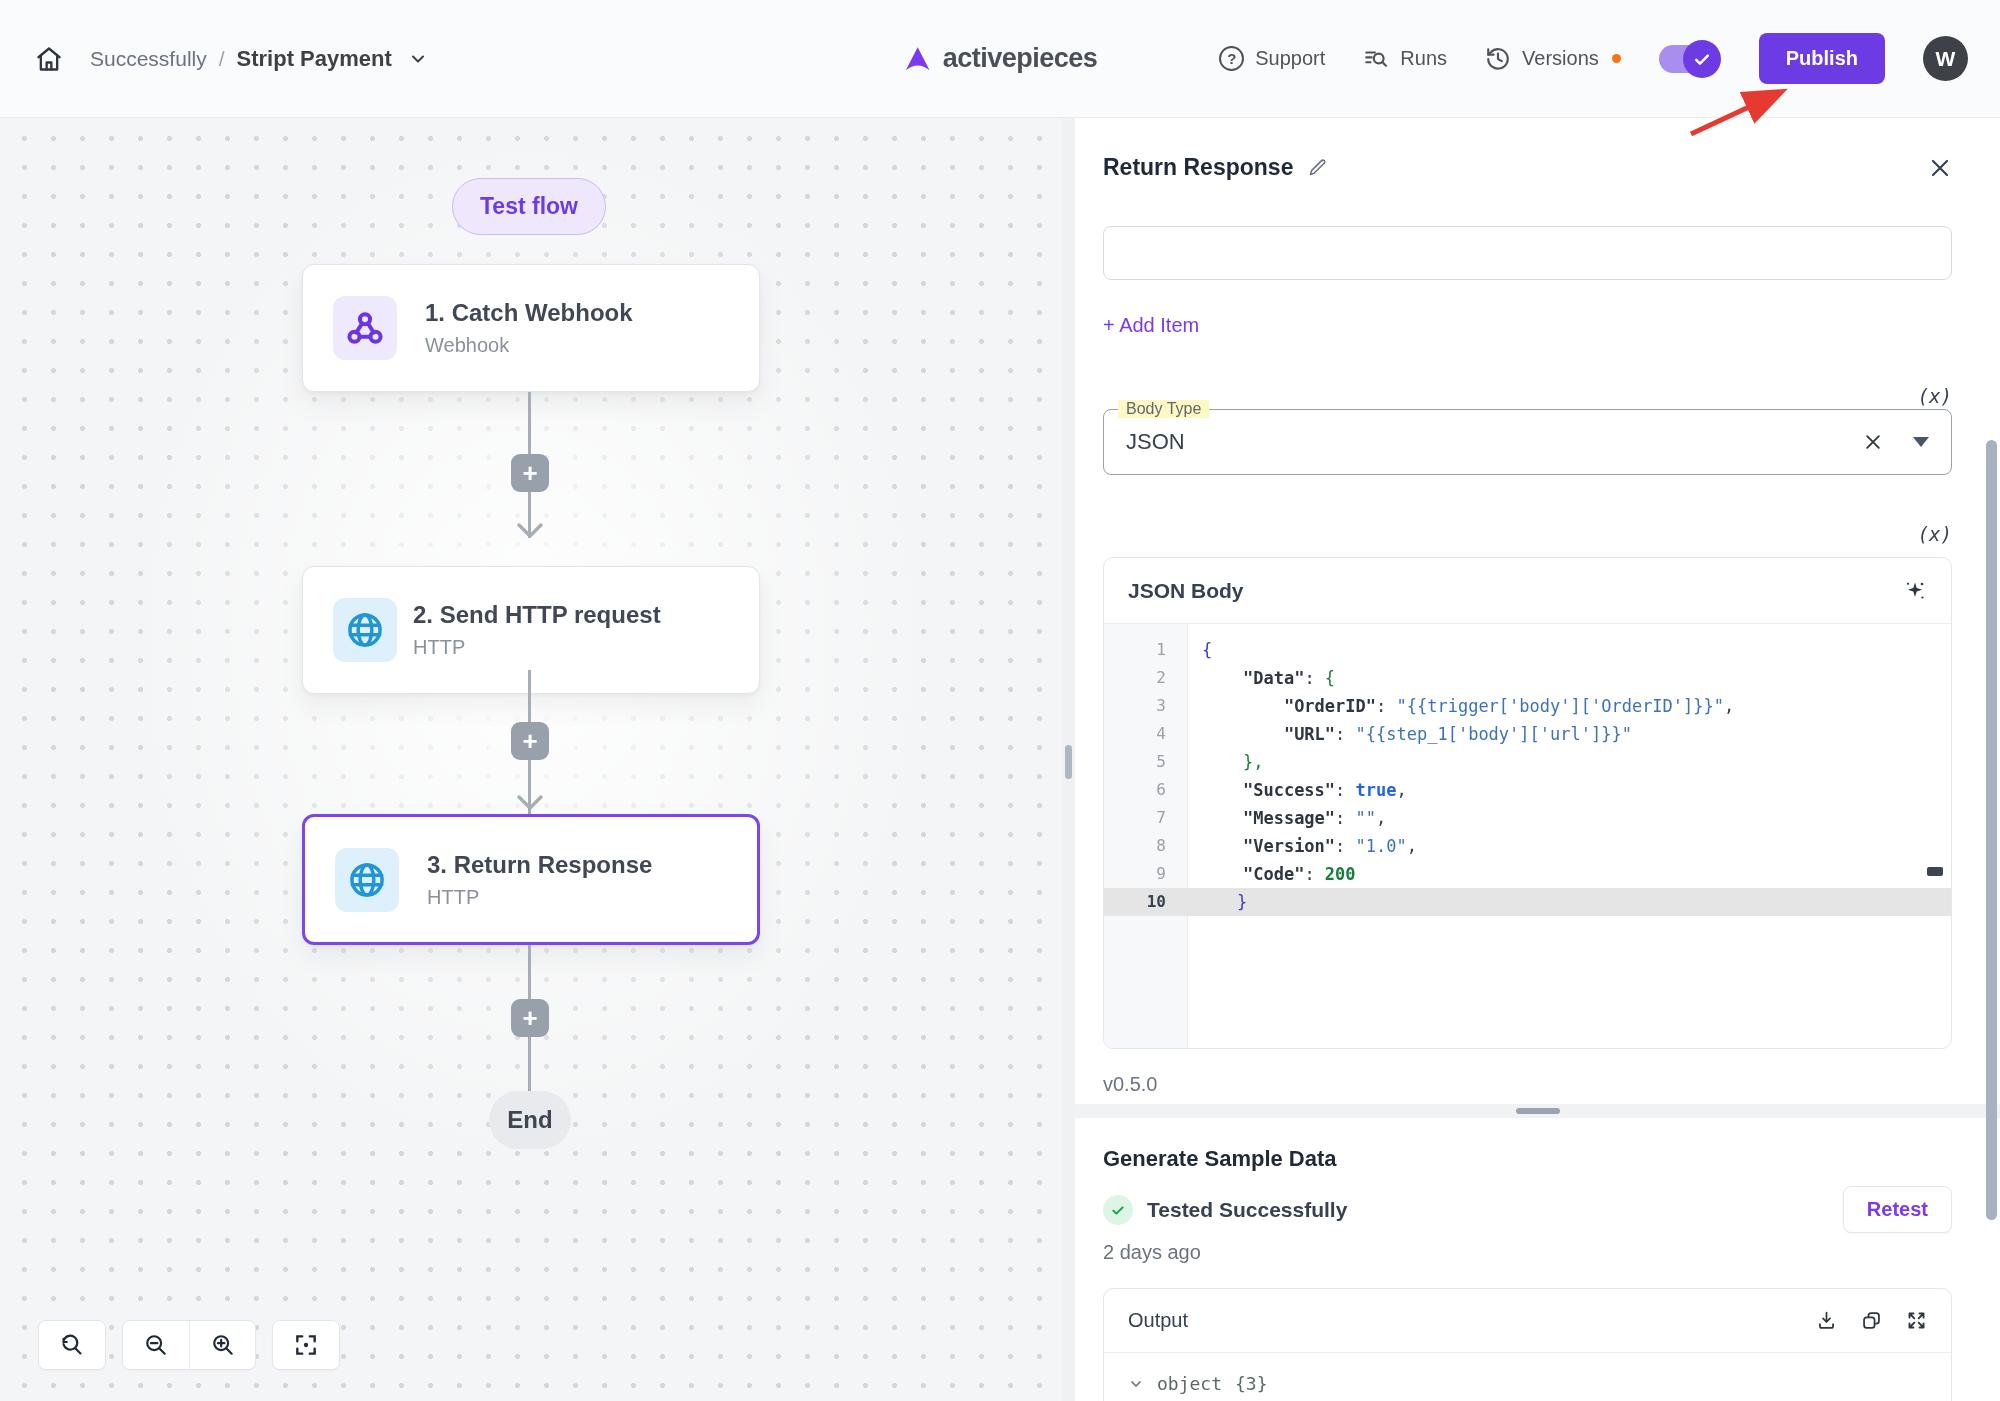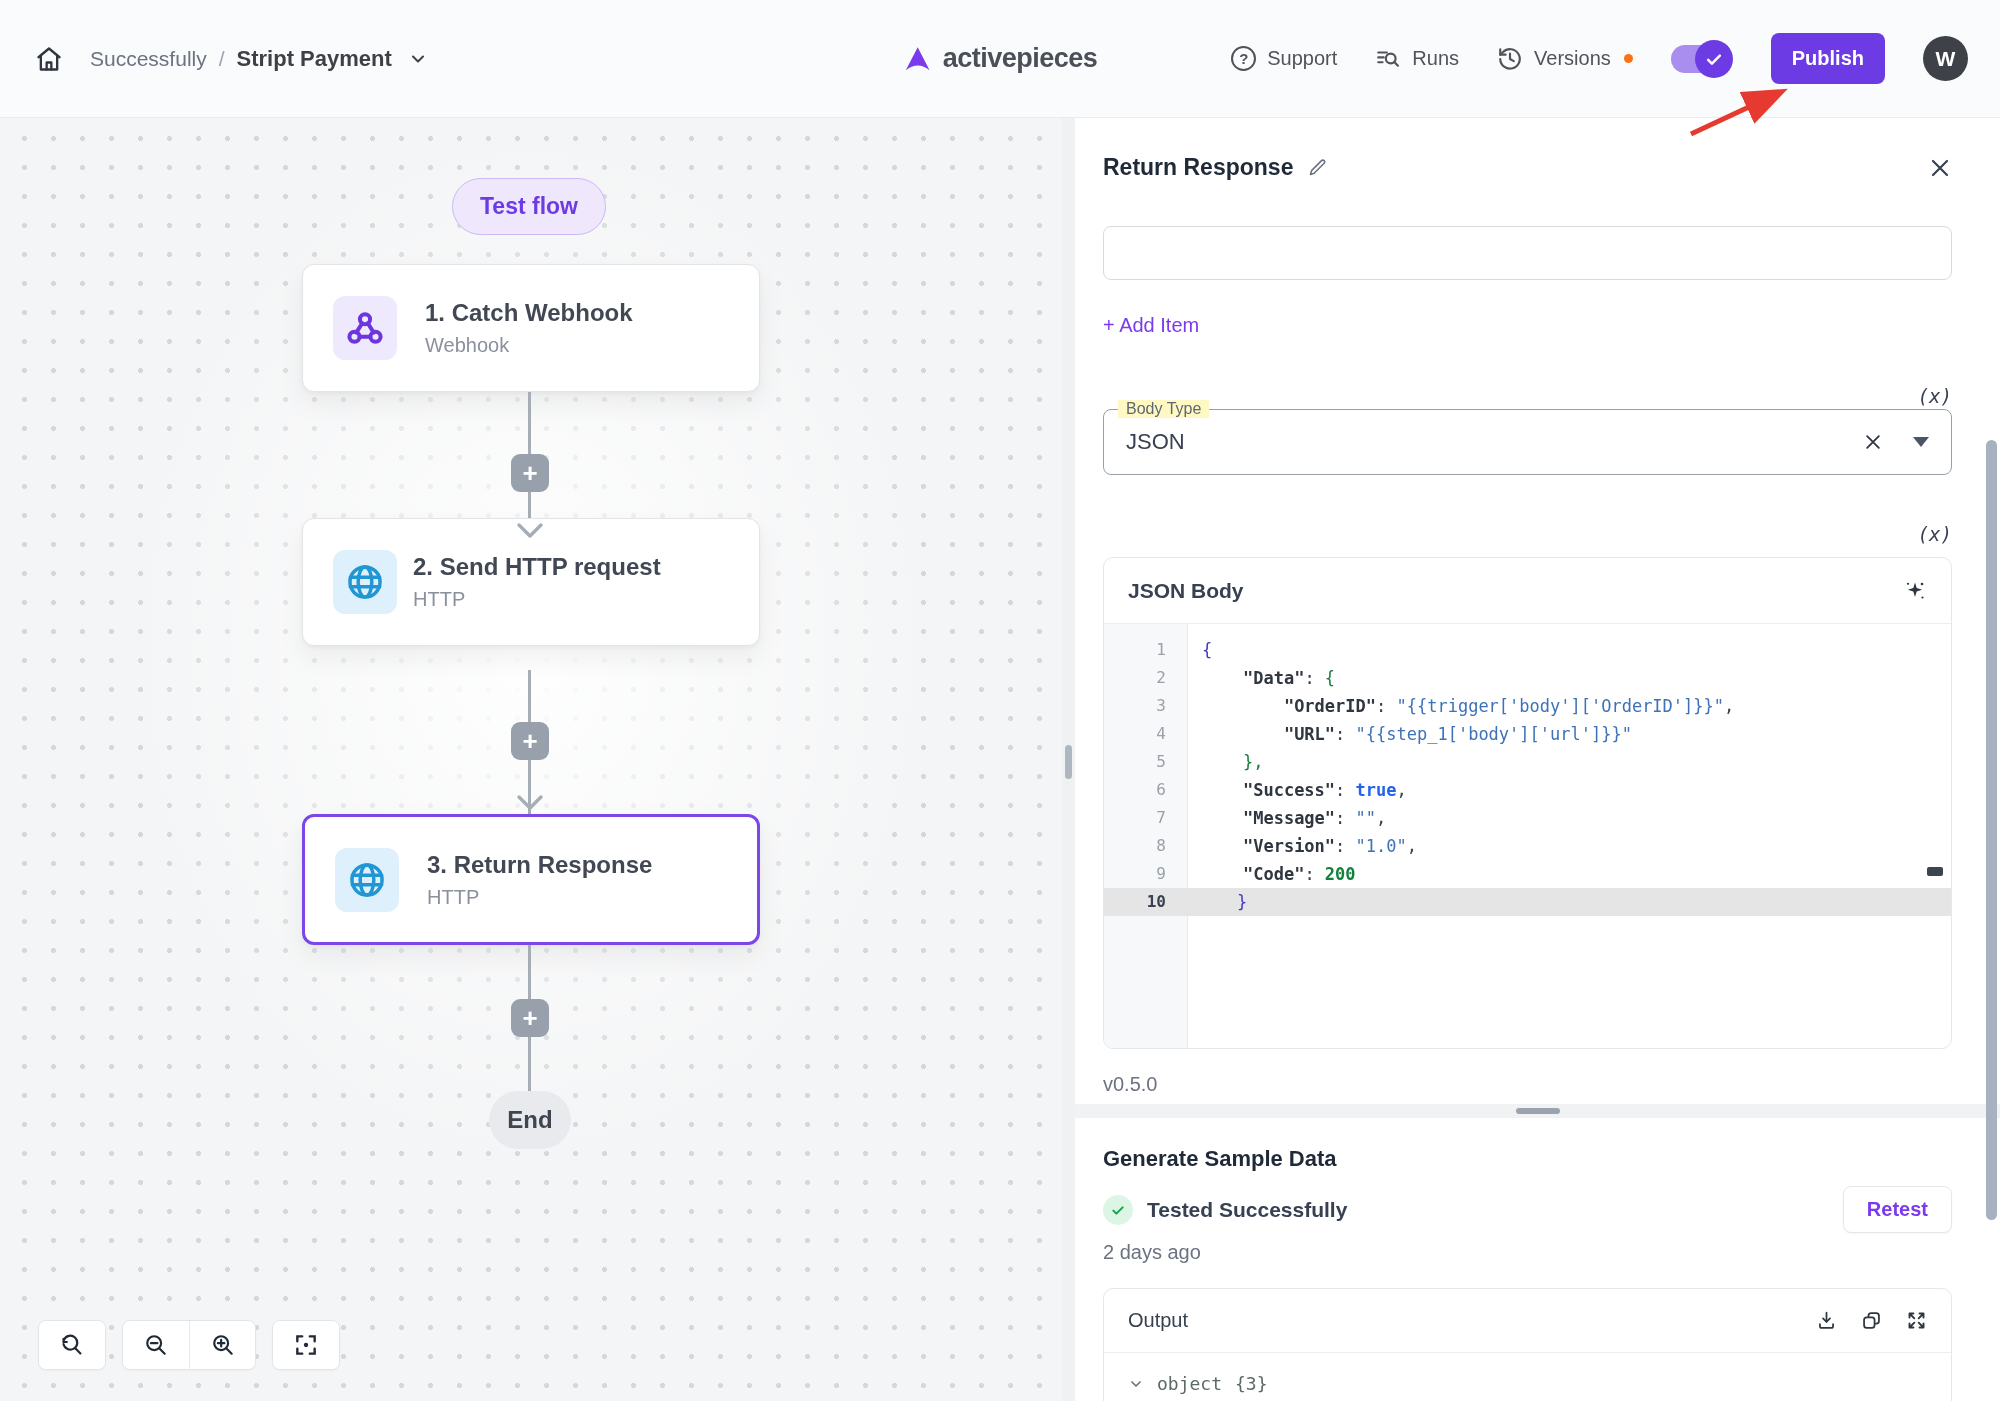"Publish" .publish-btn { padding: 14px 21px -> 14px 27px }
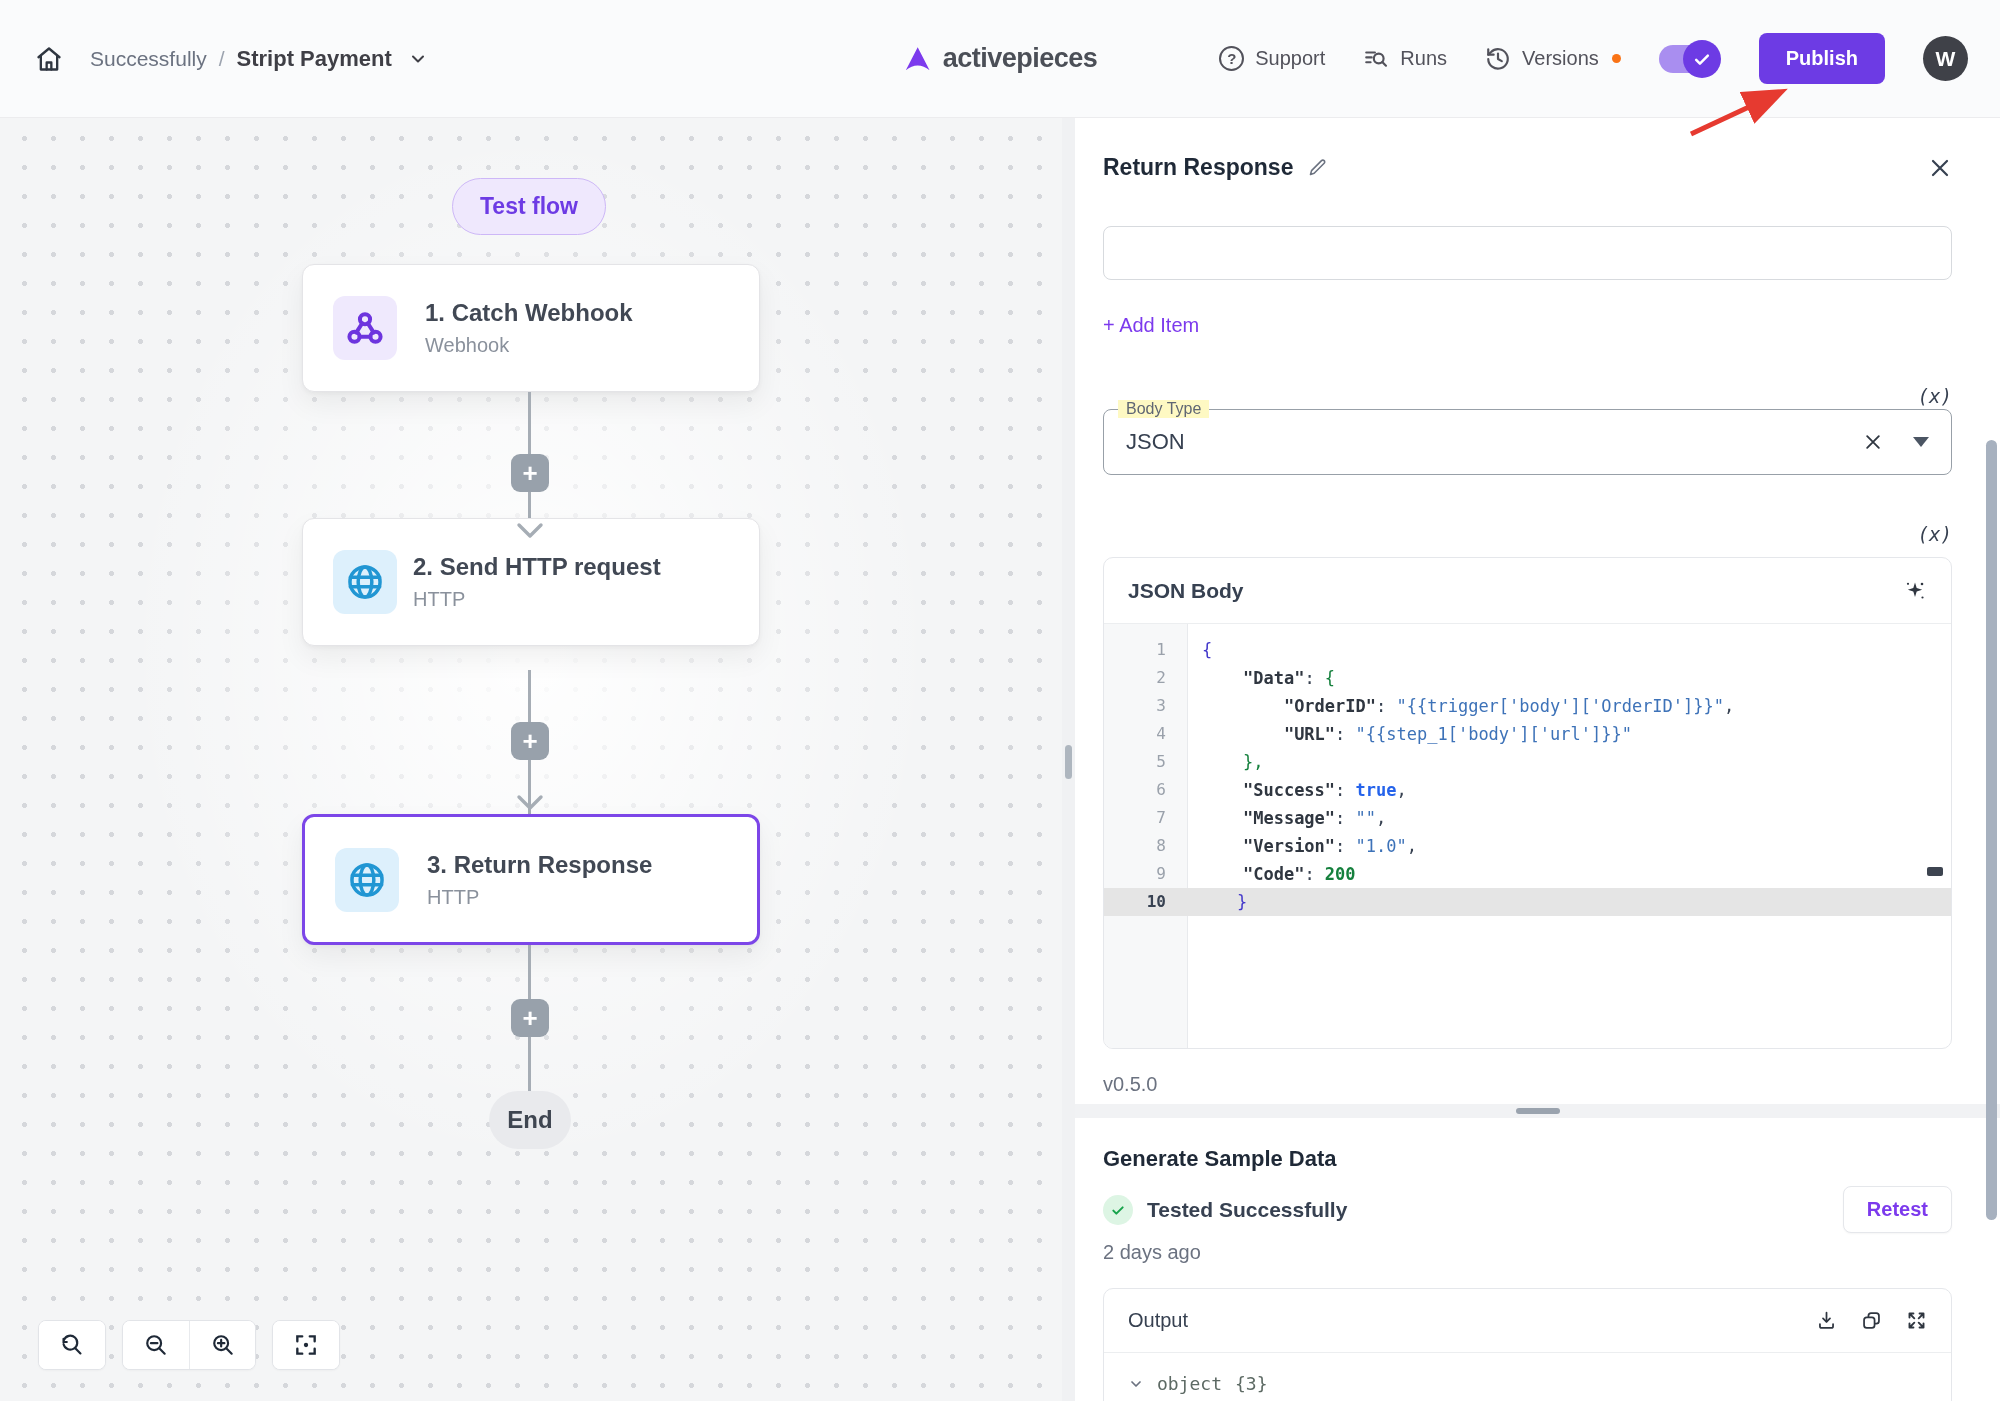"2. Send HTTP request" div.step-card { top: 400px -> 448px }
